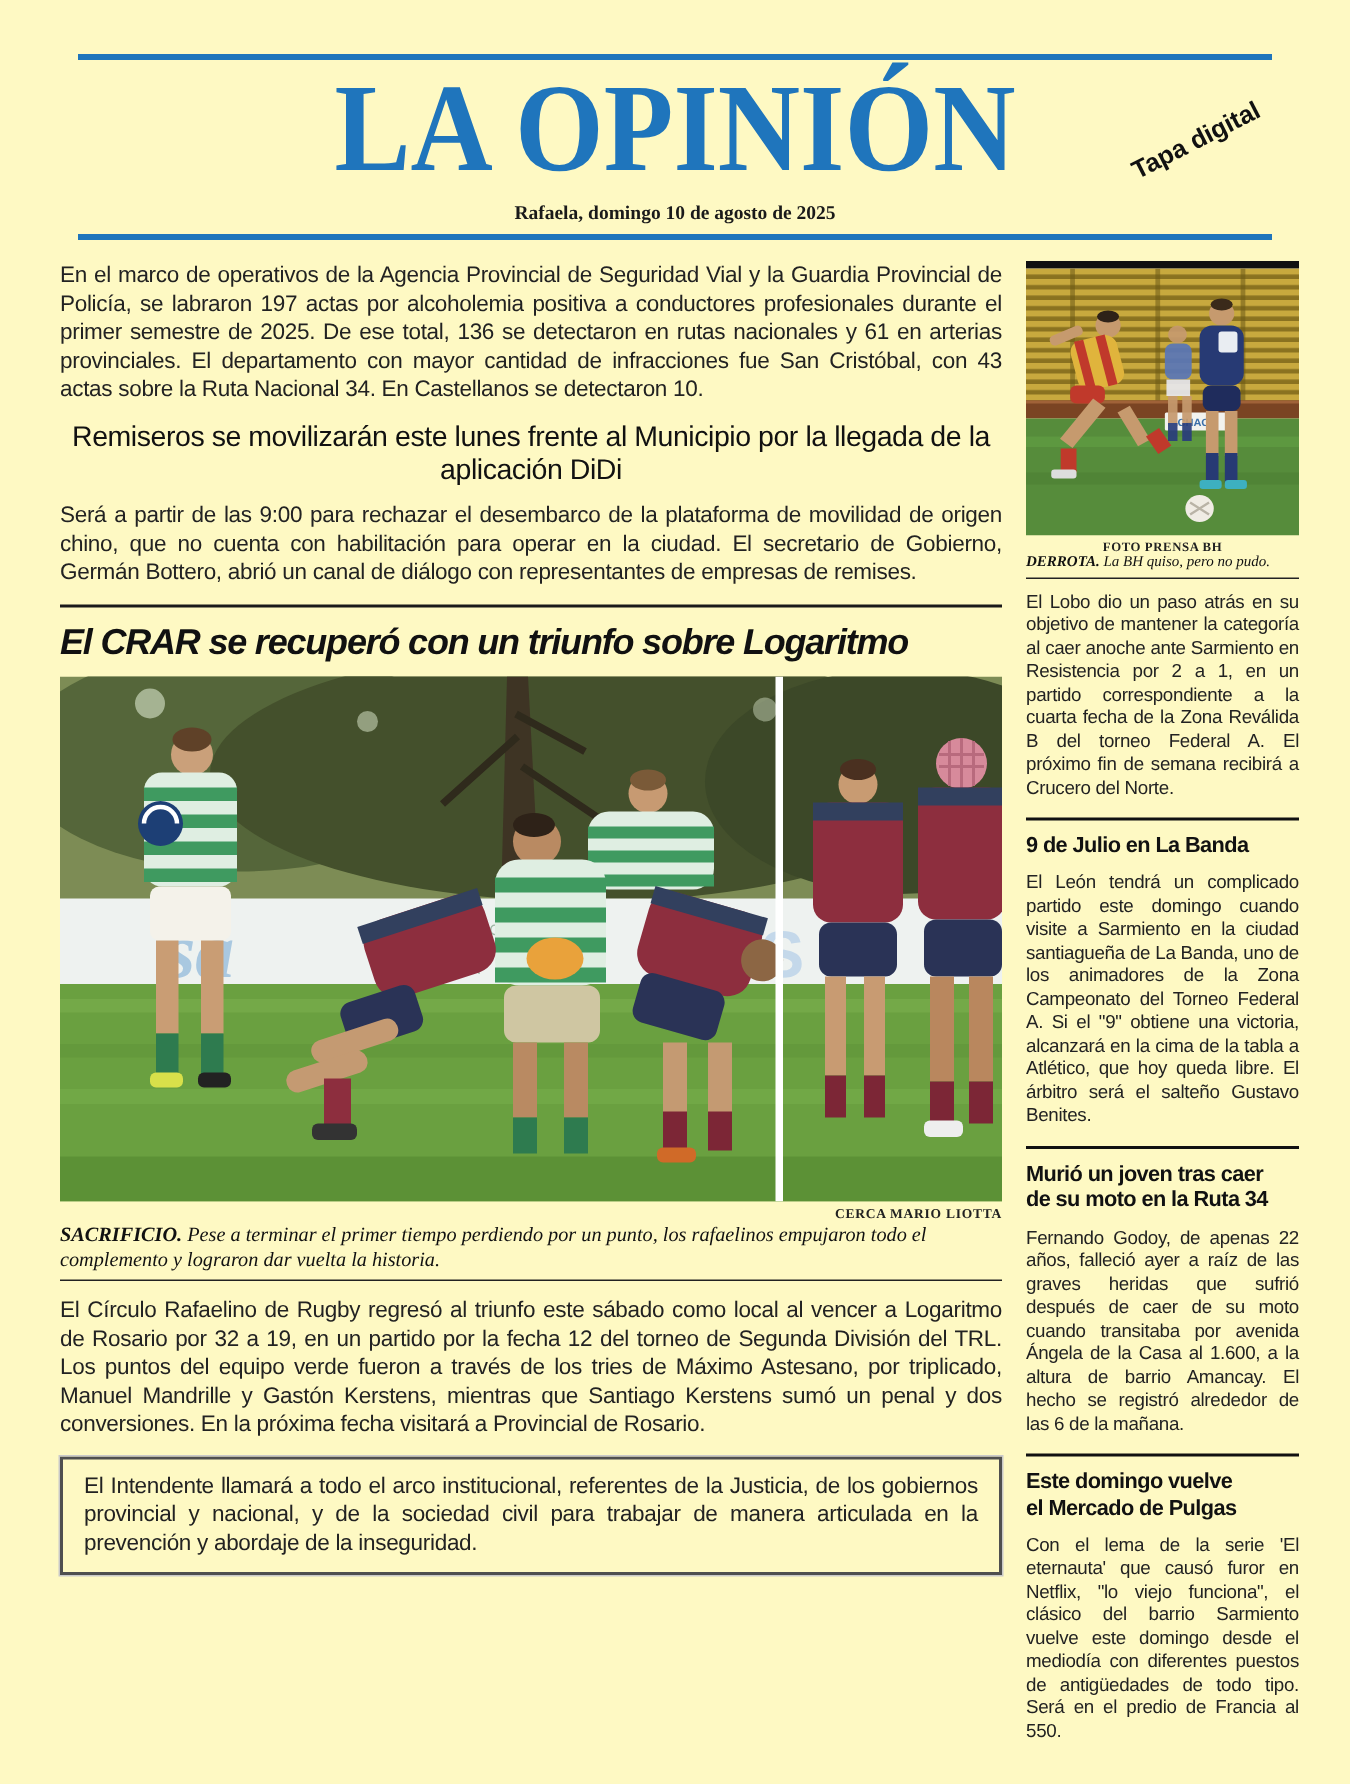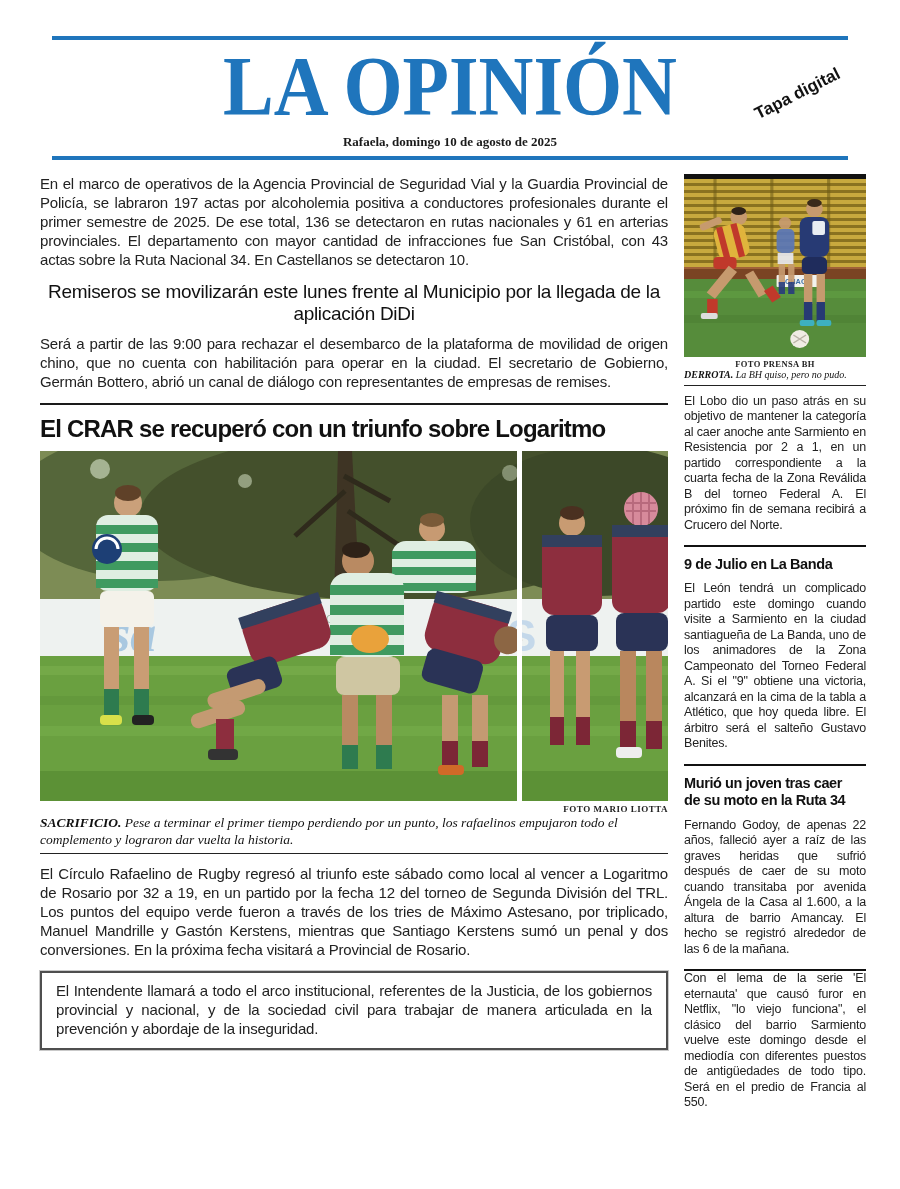"LA OPINIÓN" .page { background: #ffffff -> #fef9c3 }
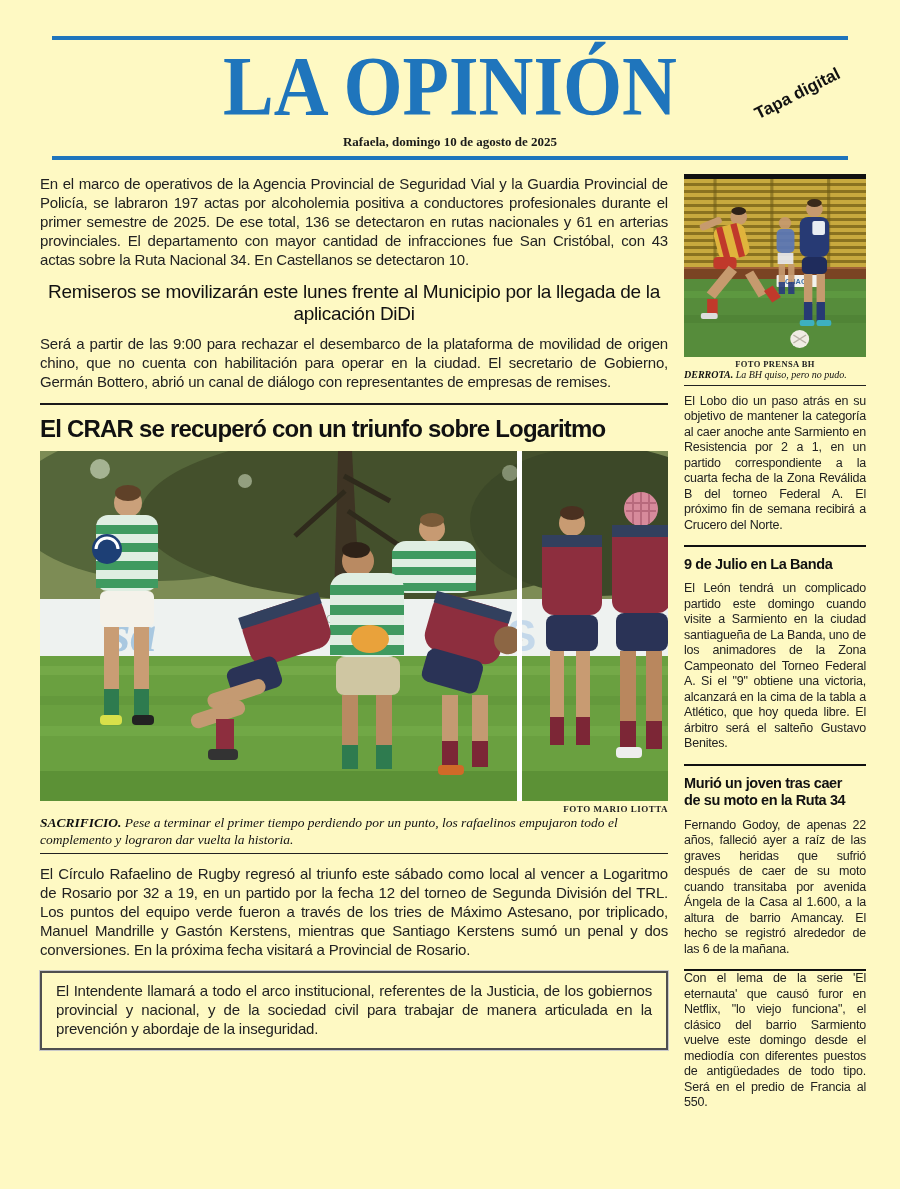"El CRAR se recuperó con" .crar-headline { font-style: none -> italic }
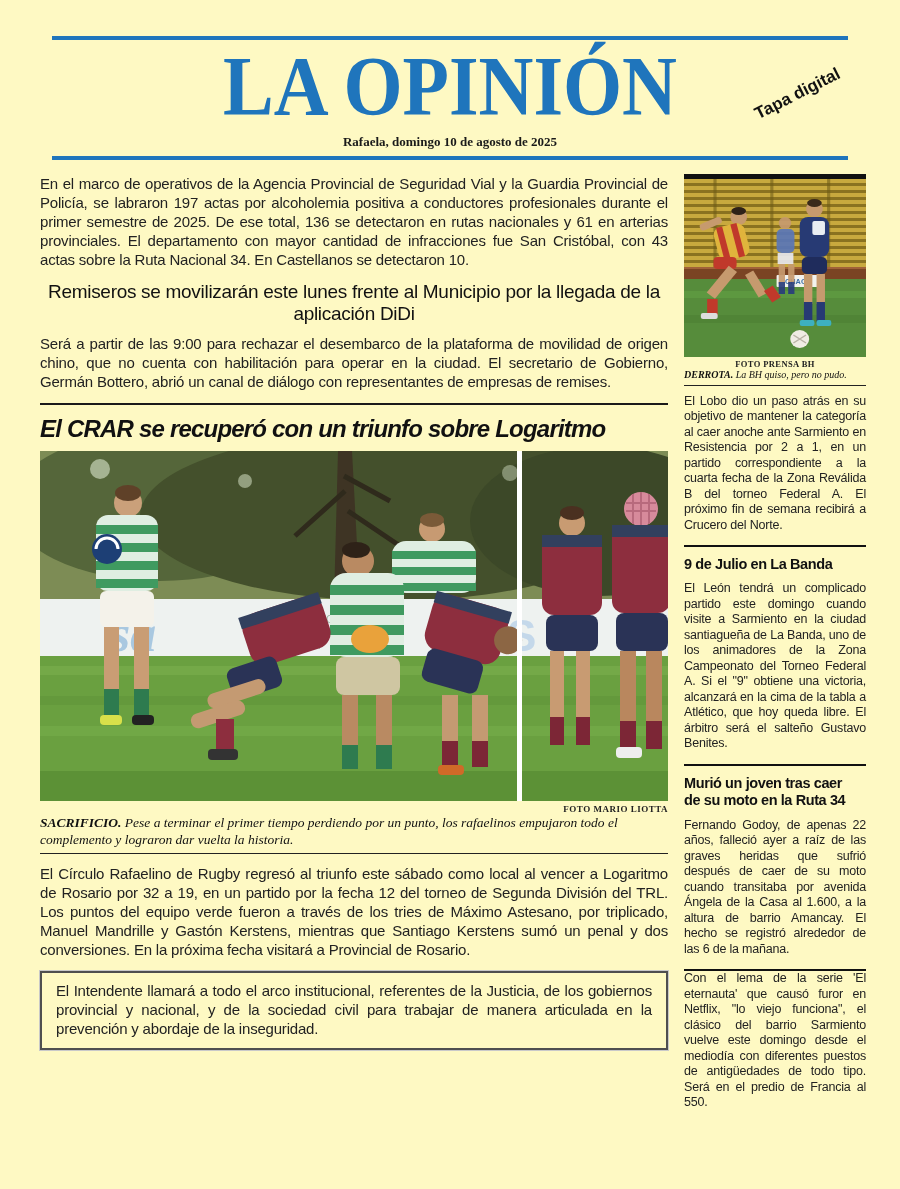"FOTO MARIO LIOTTA" div.photo-credit { text: FOTO -> CERCA }
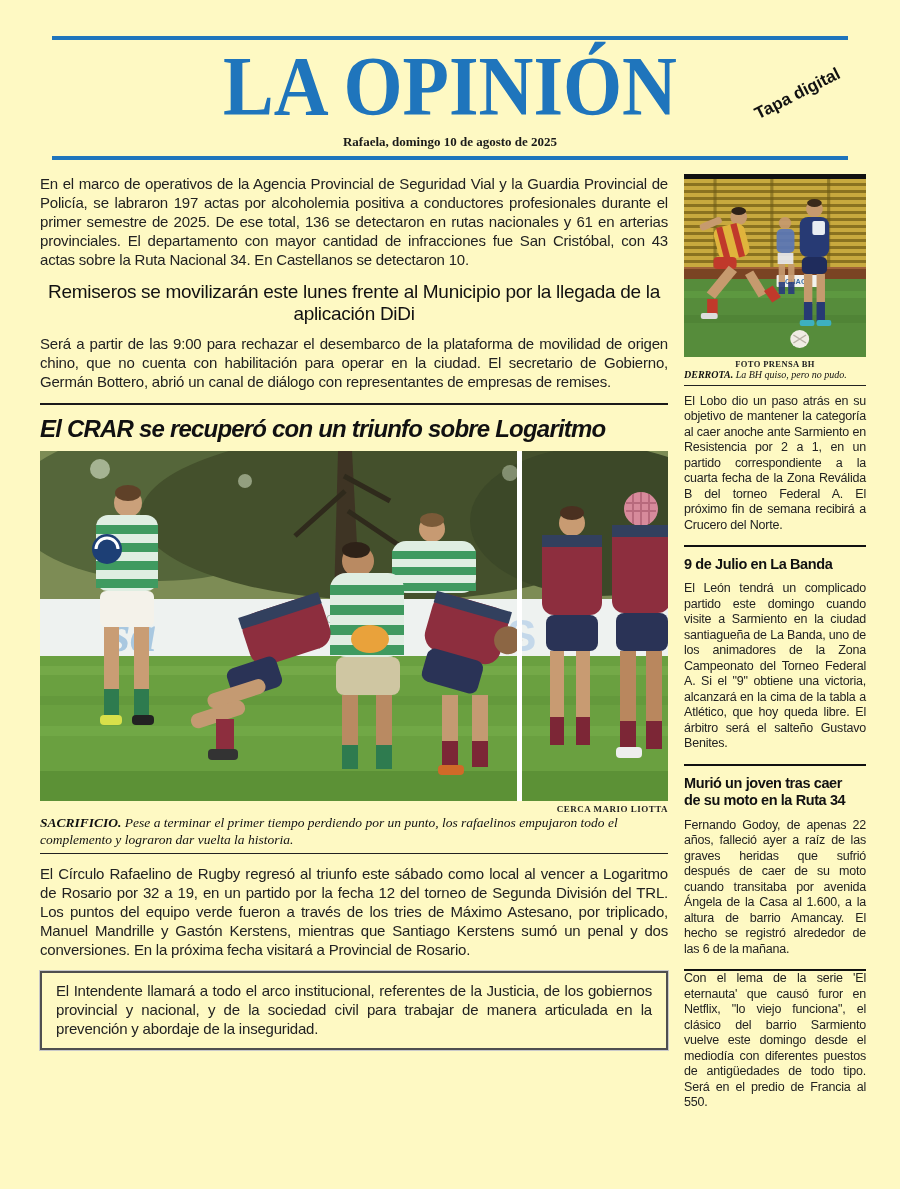"Este domingo vuelve" h3.side-headline { html: none -> <h3>Este domingo vuelve el Mercado de Pulgas</h3> }
